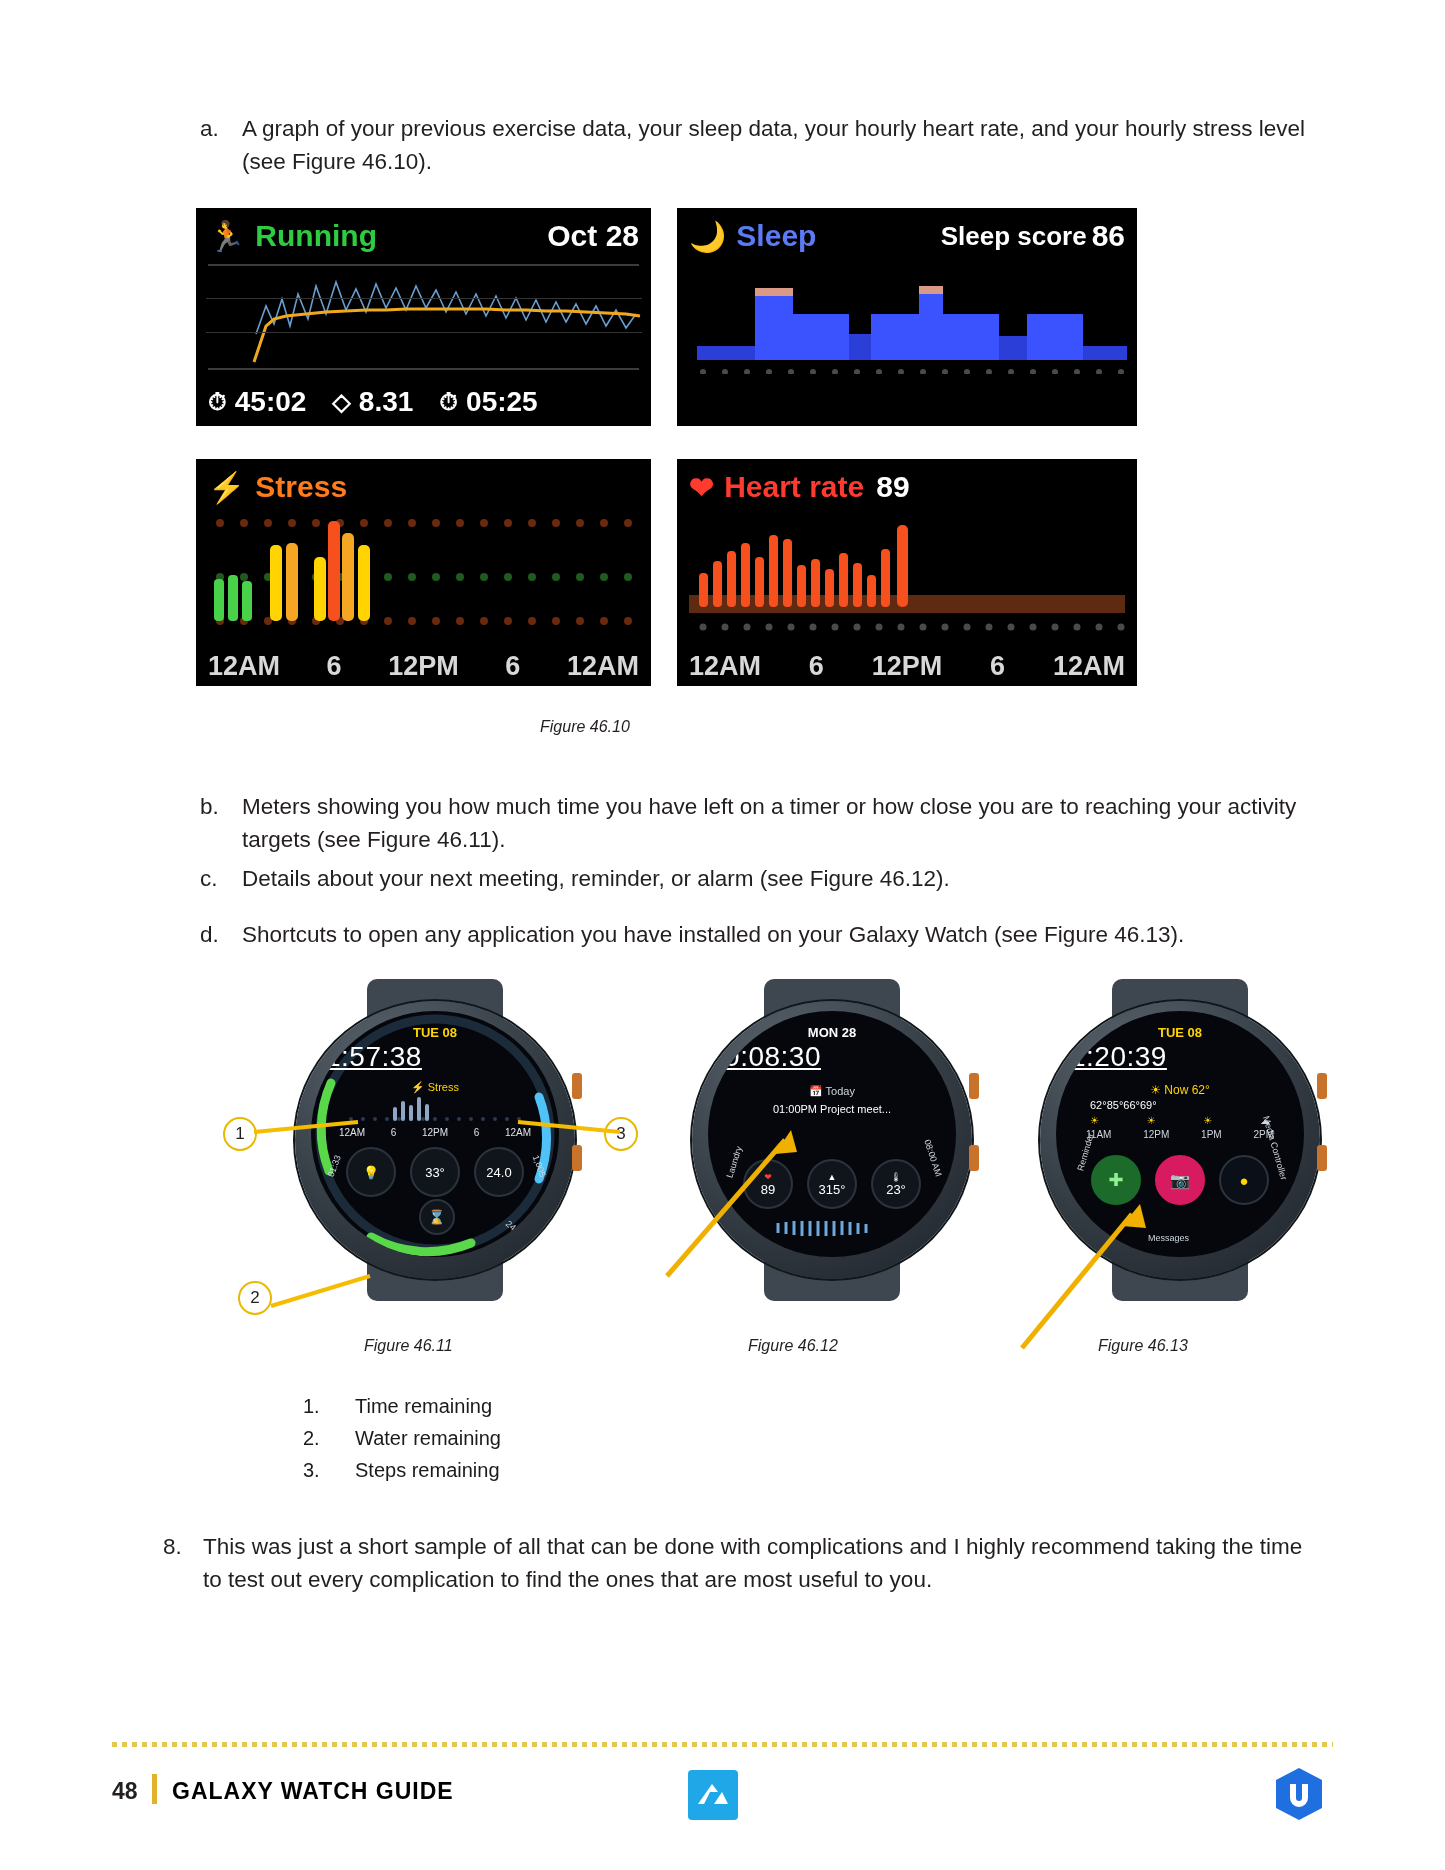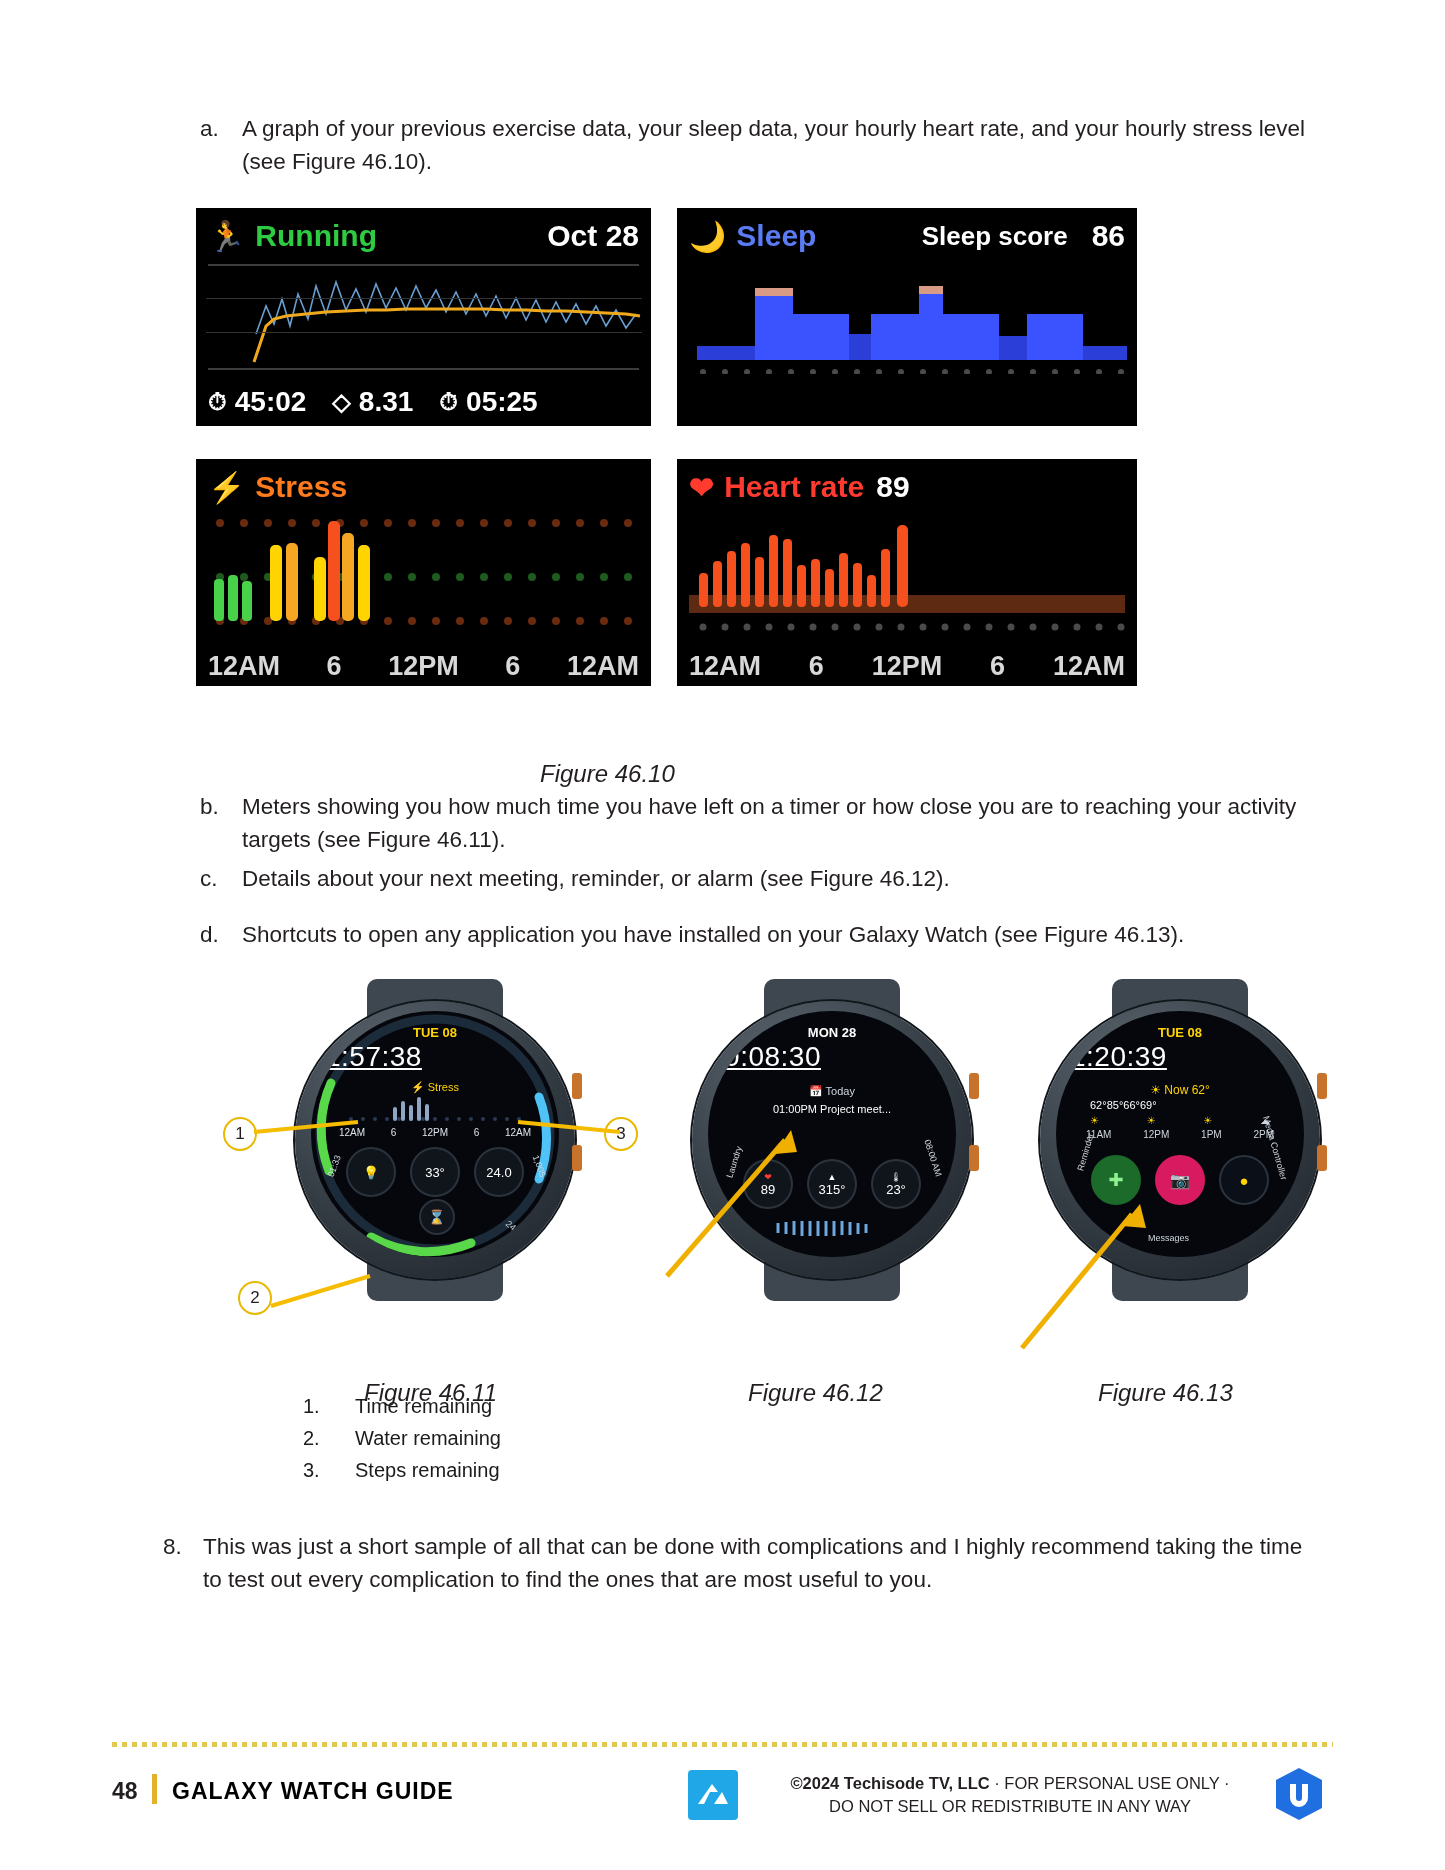"86" span.c-white { margin-left: 24px -> 5px }
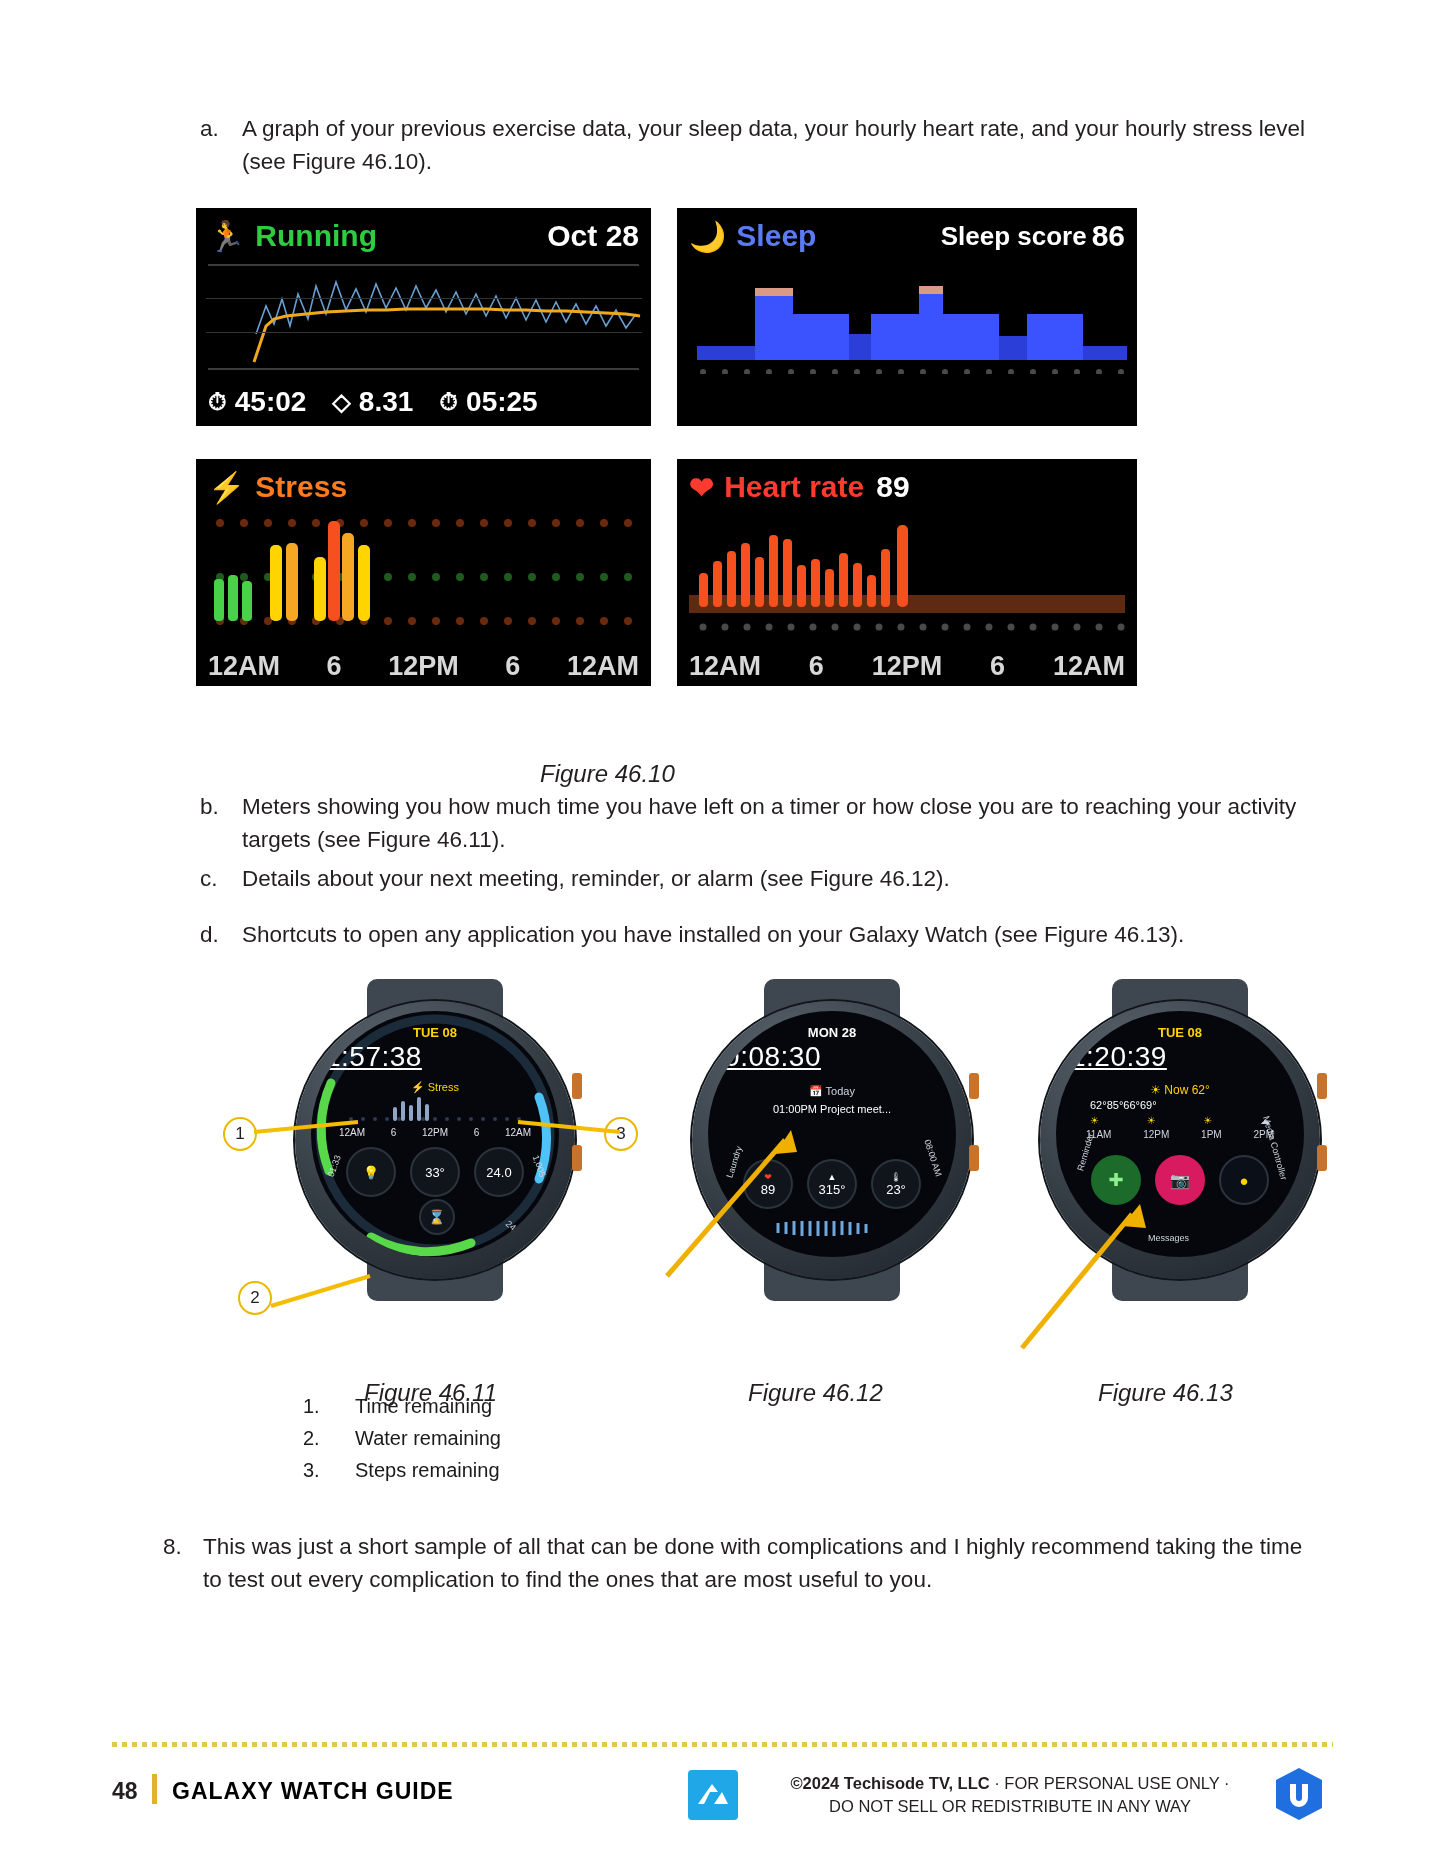"Figure 46.10" .figcap { font-size: 24px -> 16px; margin-top: 42px -> none }
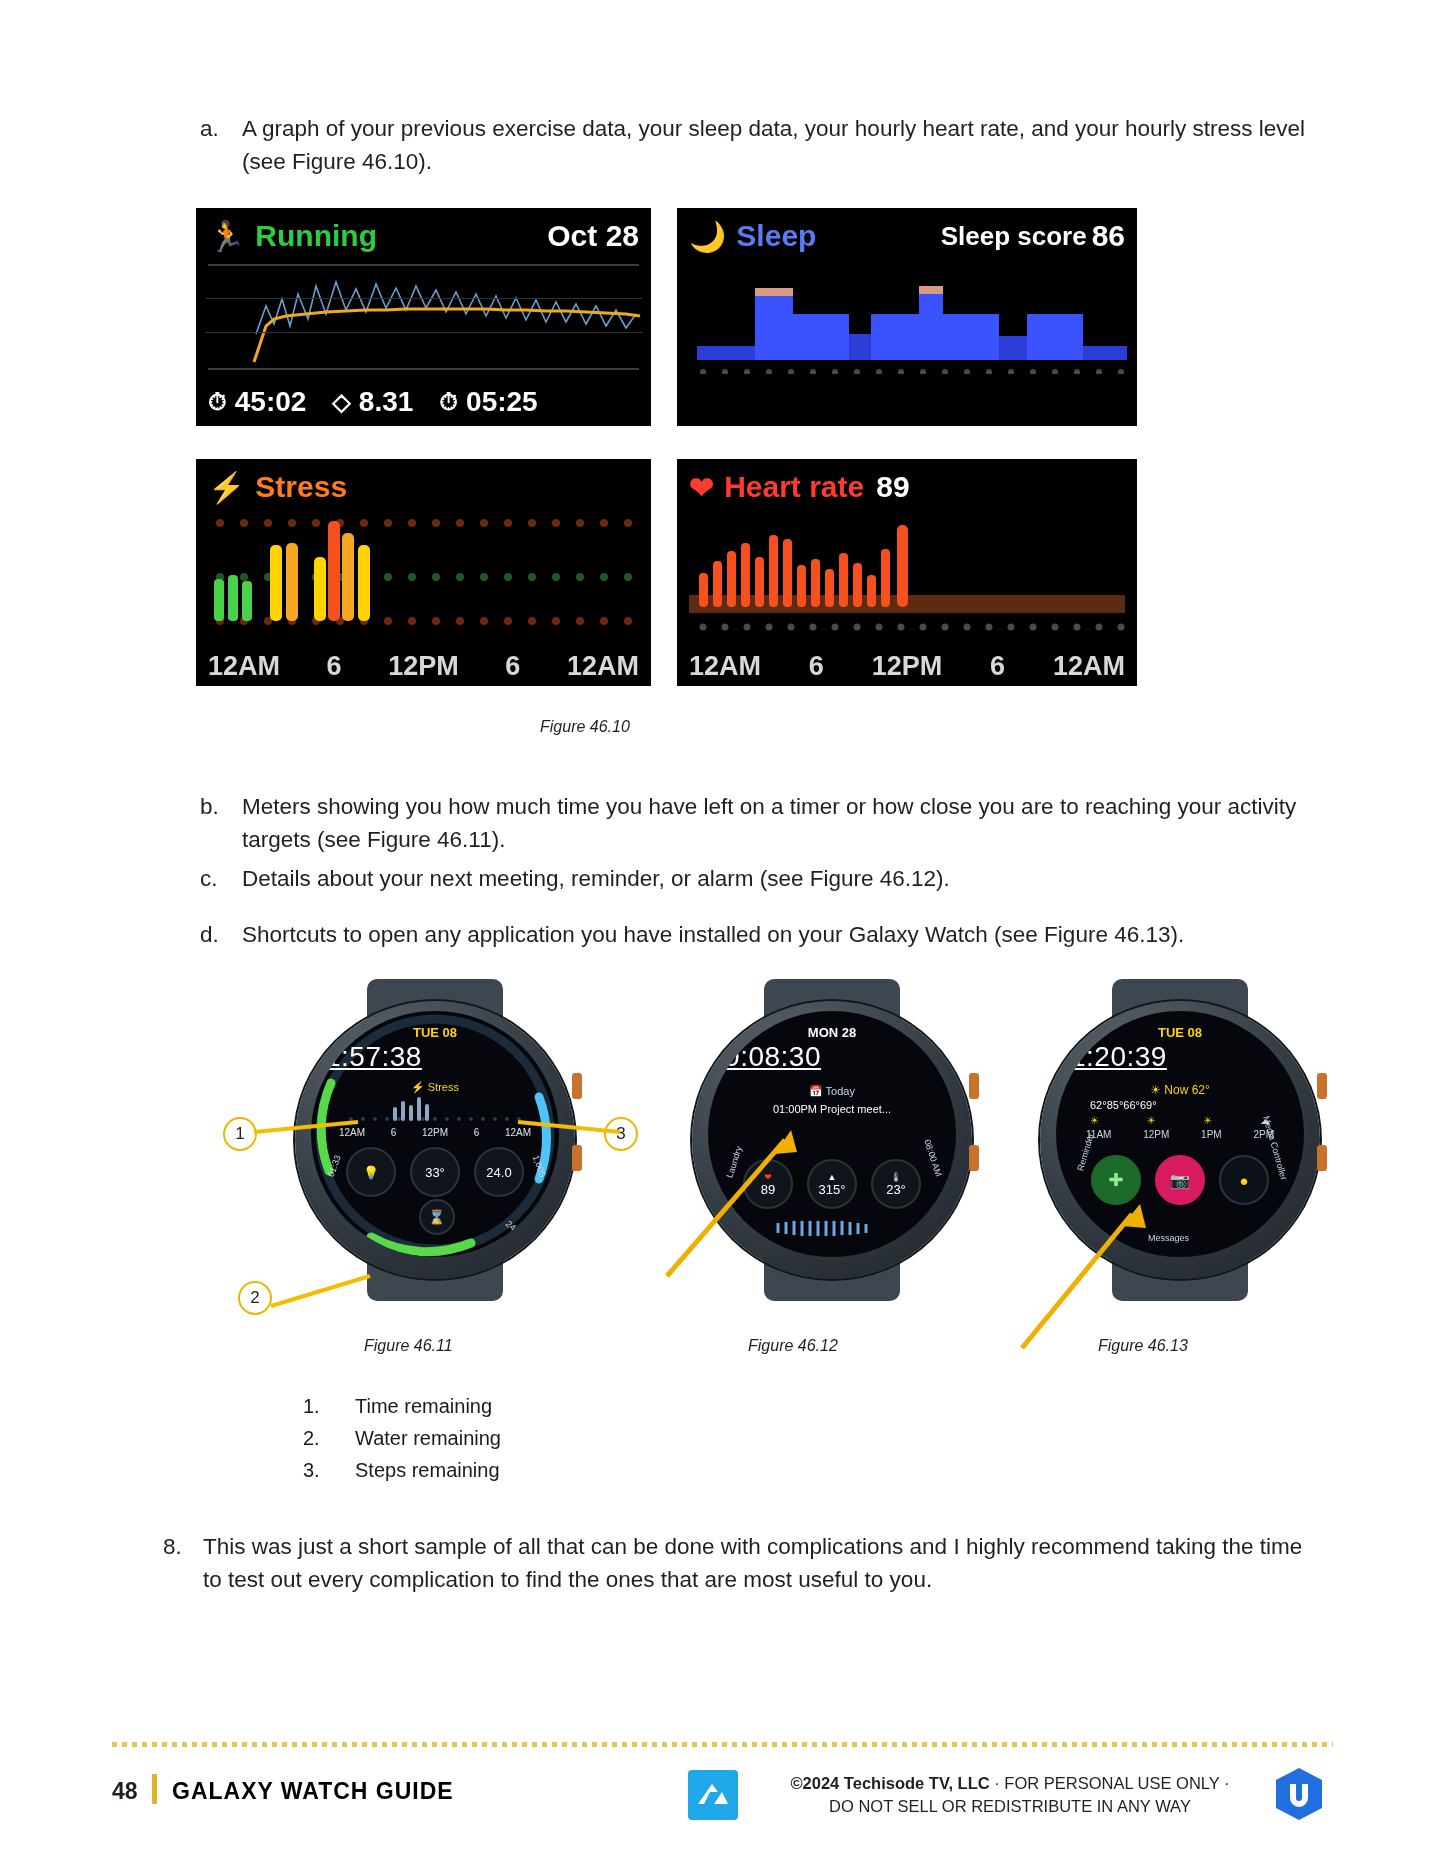"©2024 Techisode TV, LLC ·" div.copy { html: <div> <span>©2024 Techisode TV, LLC</span><span> · FOR PERSONAL USE ONLY ·</span><br> <span>DO NOT SELL OR REDISTRIBUTE IN ANY WAY</span> </div> -> none }
